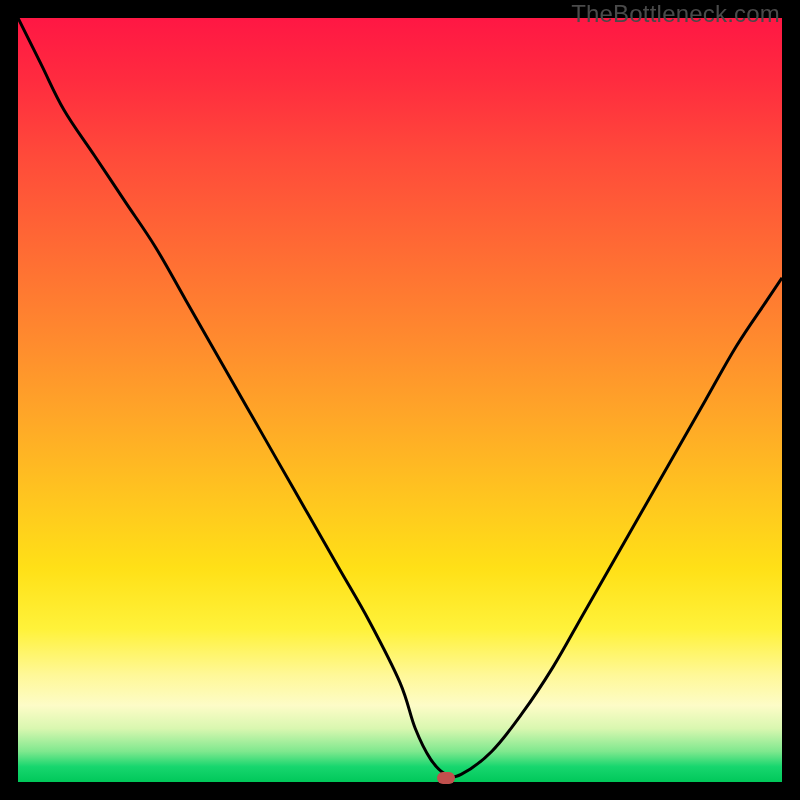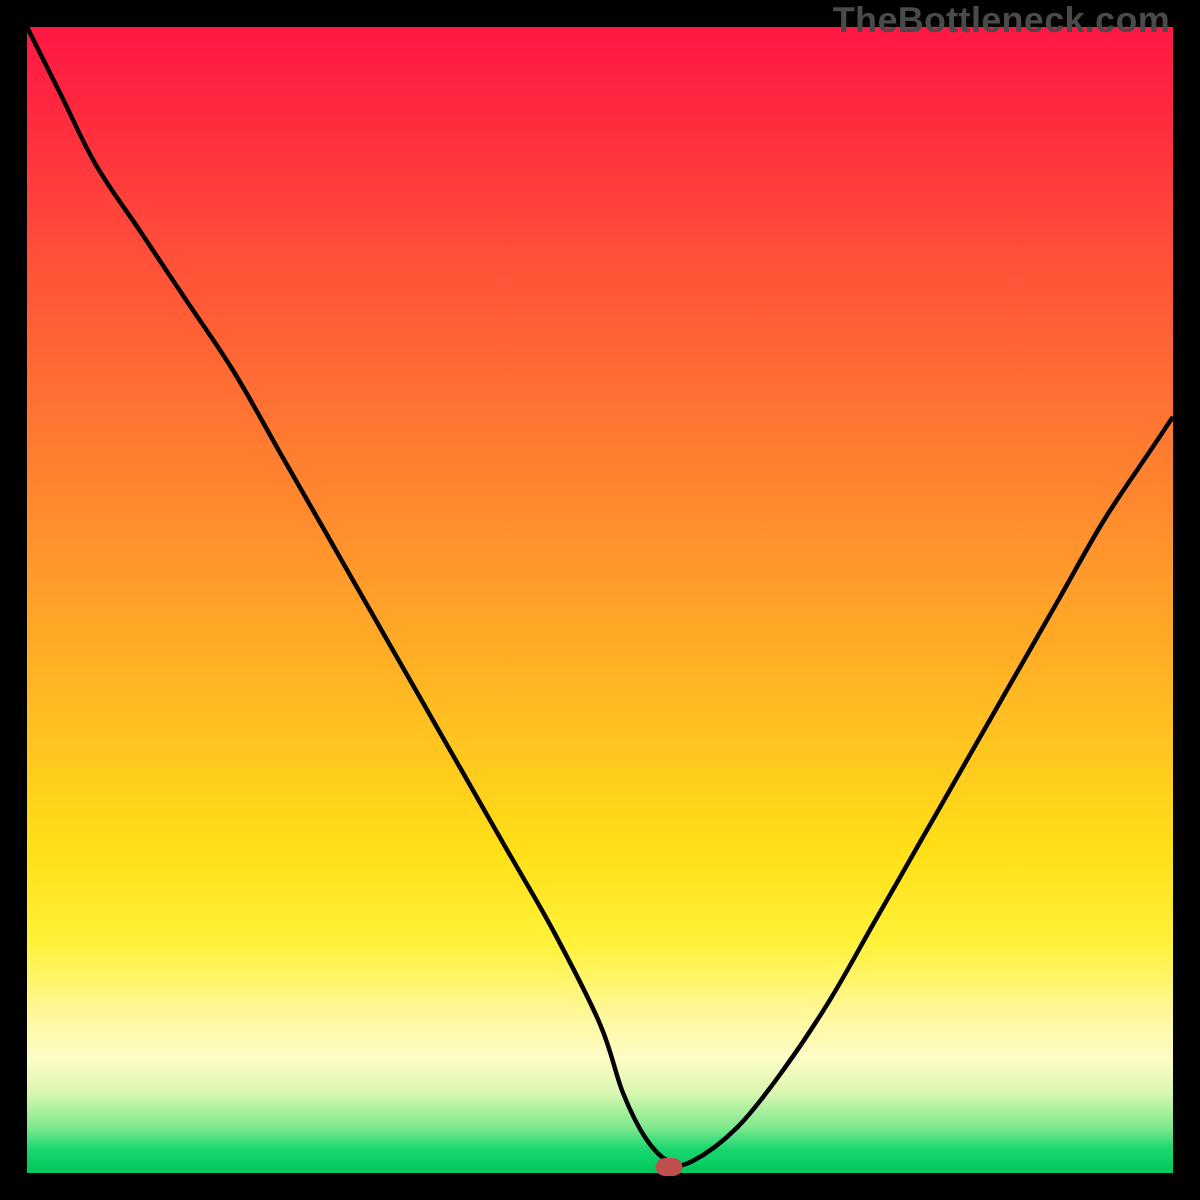"TheBottleneck.com" .watermark { font-weight: 700 -> 400 }
